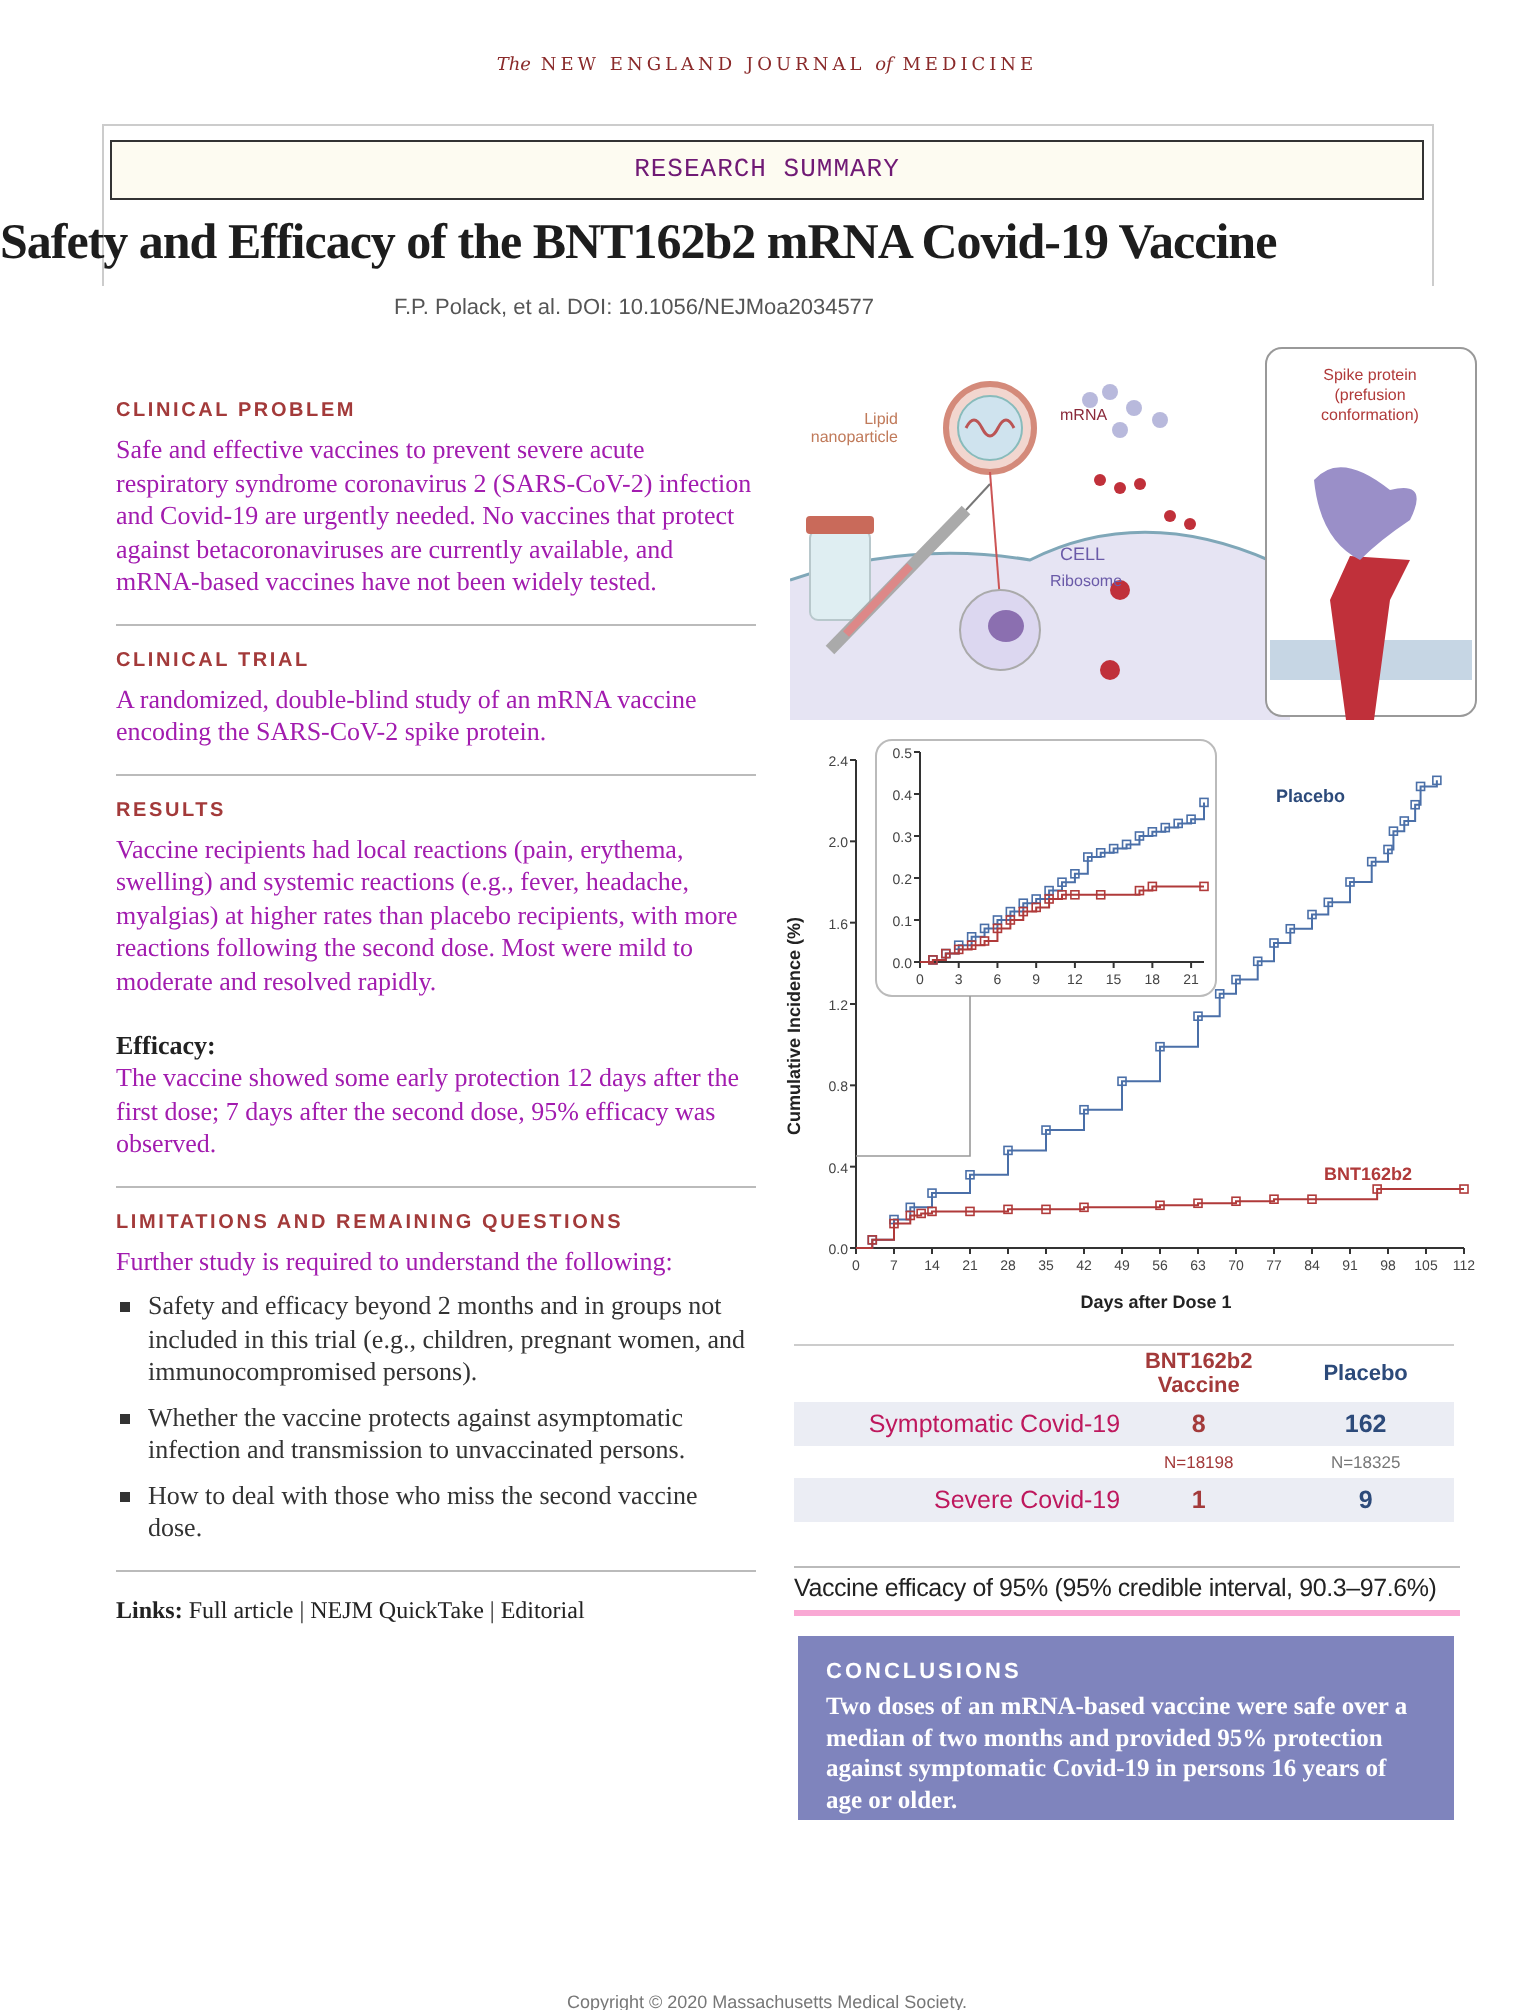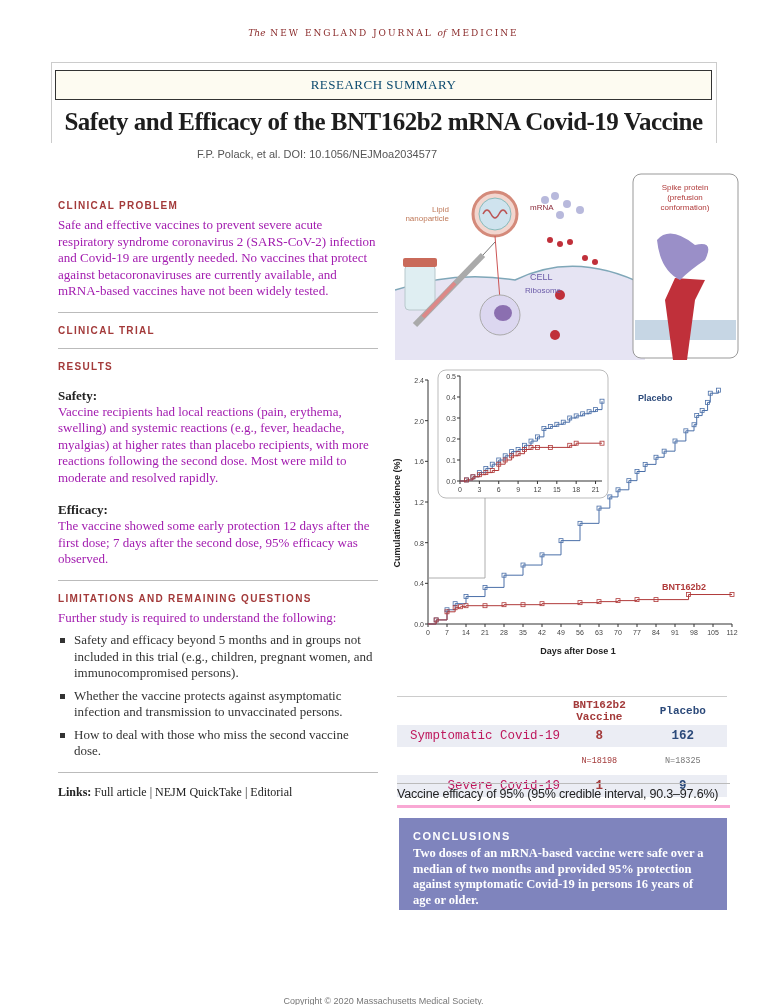"RESEARCH SUMMARY" .banner { color: #0c4a6e -> #701a75; font-family: none -> Liberation Mono, monospace }
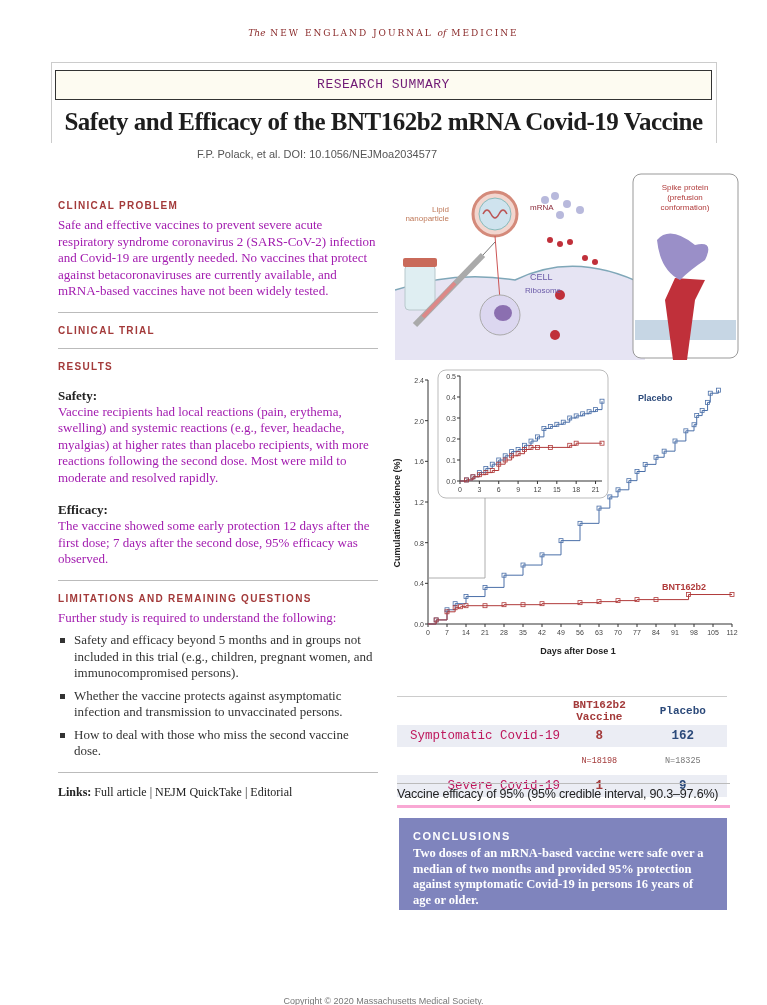"Safety and Efficacy of the" .title { text-align: center -> left }
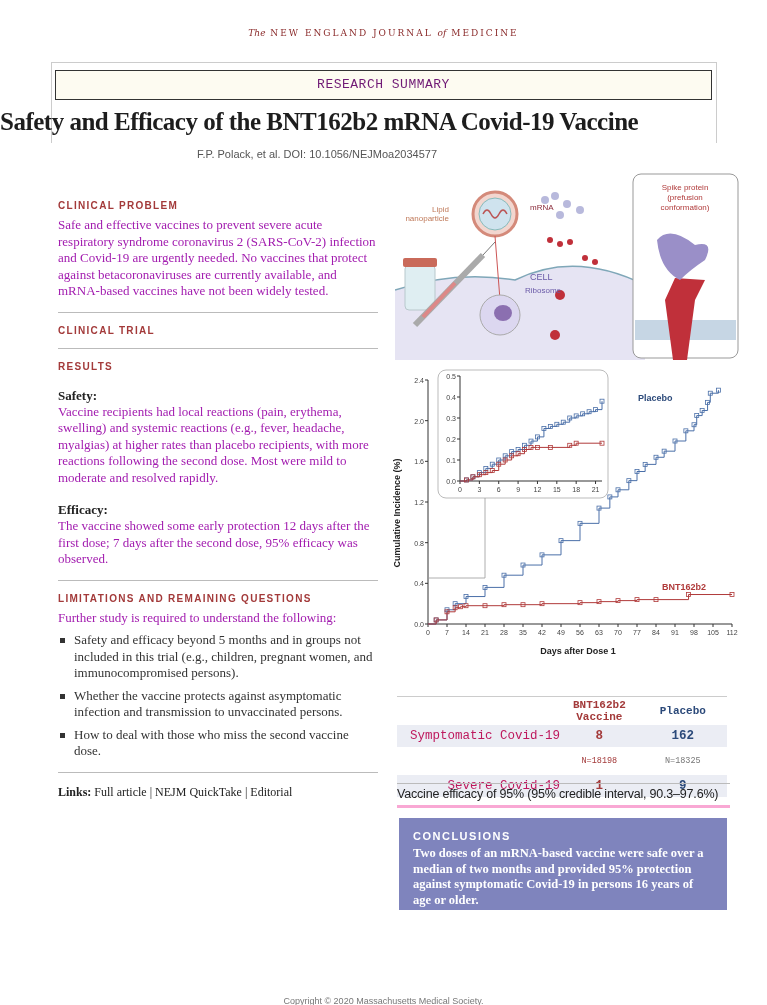"A randomized, double-blind study of" p.p { html: none -> <p>A randomized, double-blind study of an mRNA vaccine encoding the SARS-CoV-2 spike protein.</p> }
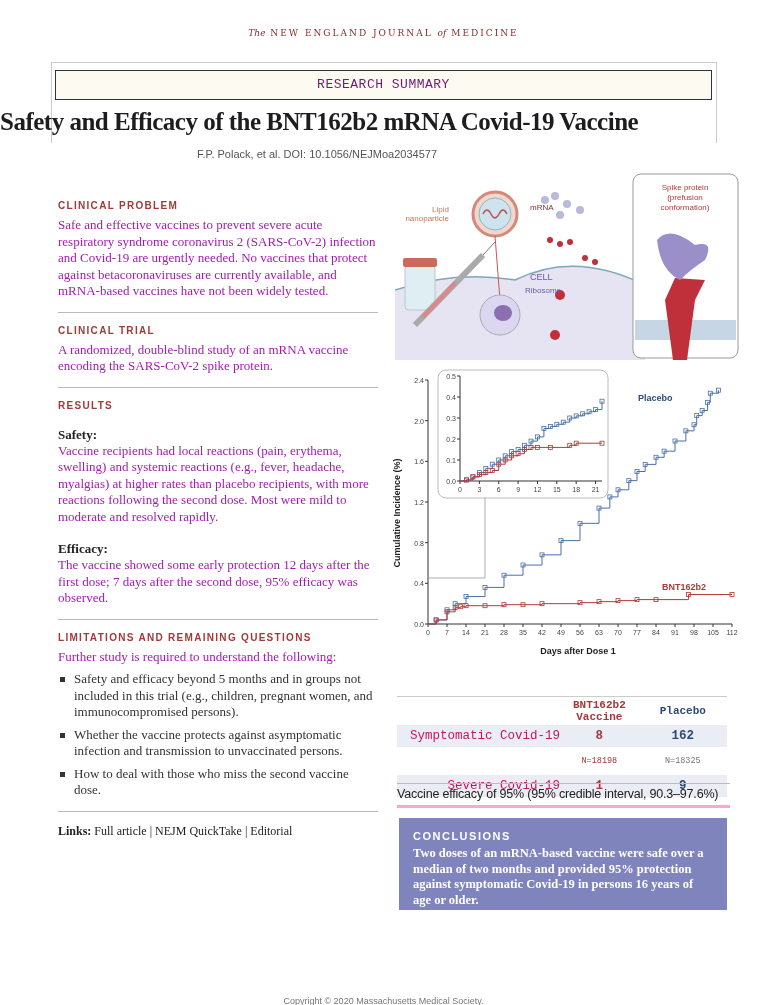"Safety:" p.sub { html: <p>Safety:</p> -> none }
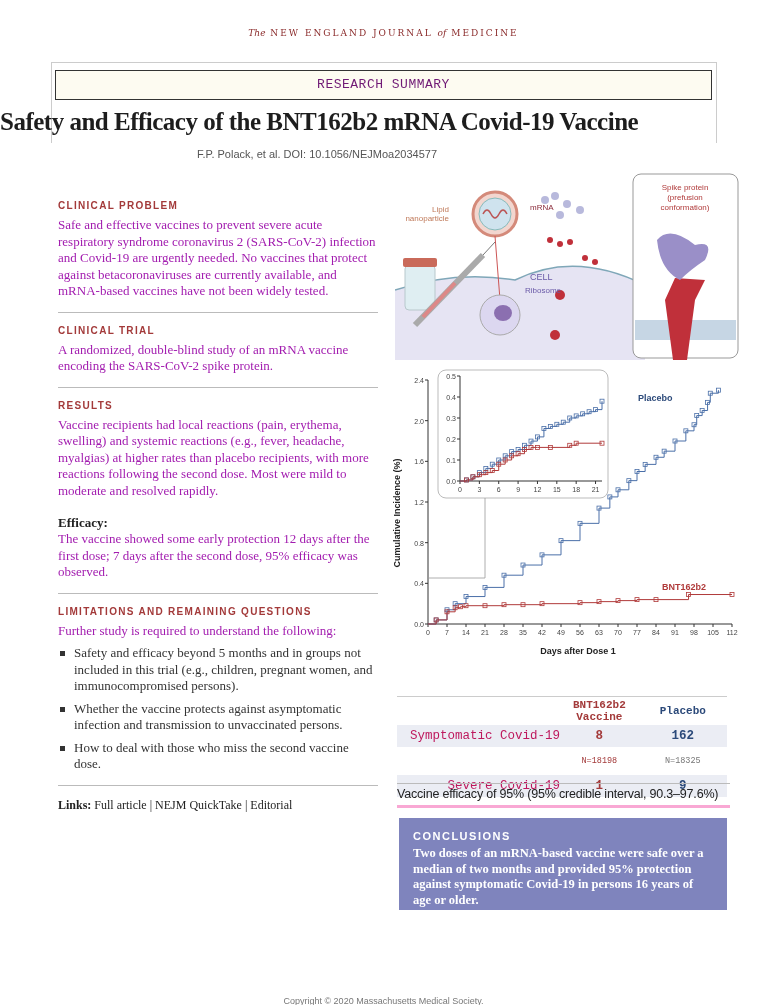"Safety and efficacy beyond 5" li { text: 5 -> 2 }
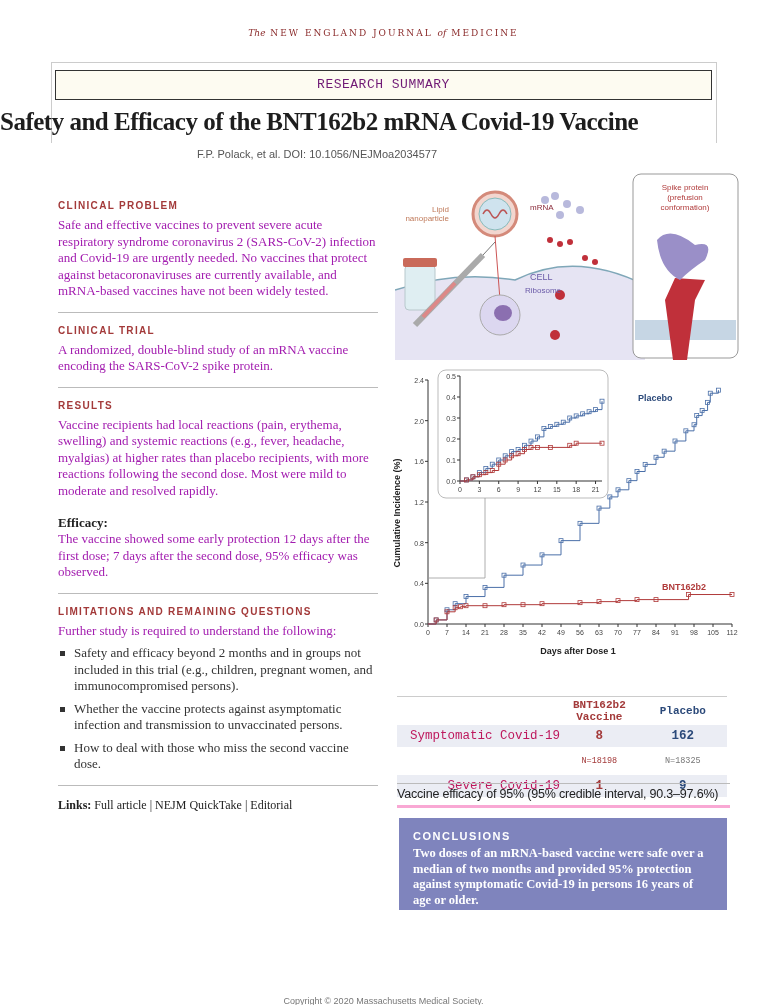"BNT162b2 Vaccine" .tbl { font-family: Liberation Mono, monospace -> Liberation Sans, sans-serif; margin-top: 24px -> none }
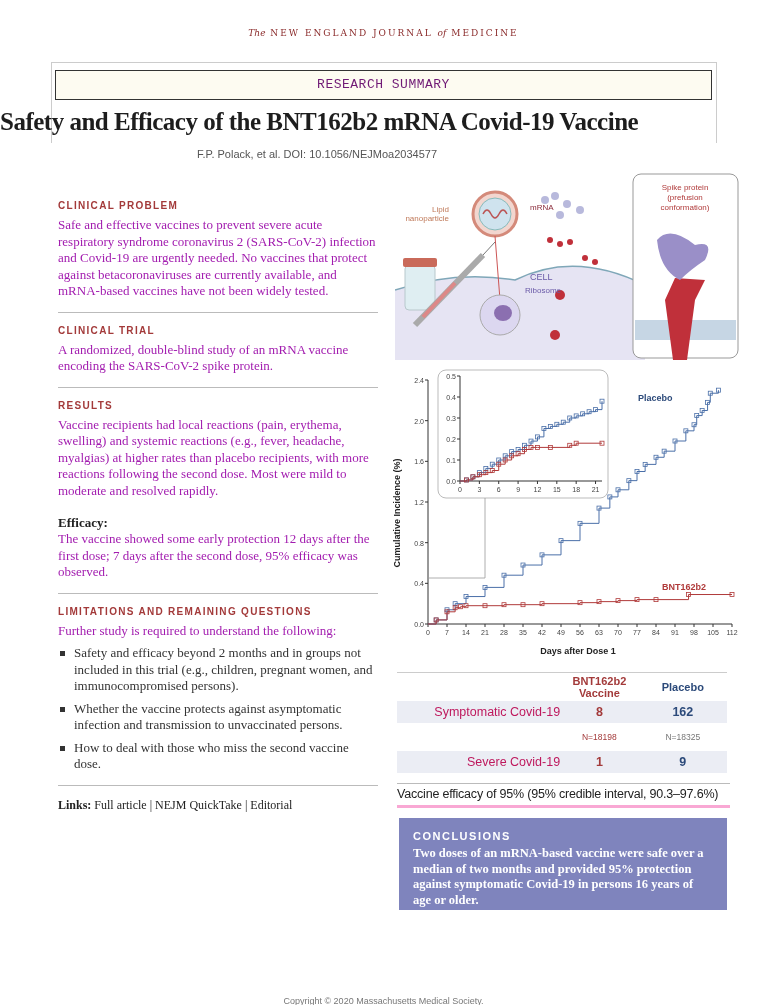"N=18198" .tbl .nrow { height: 28px -> 16px }
